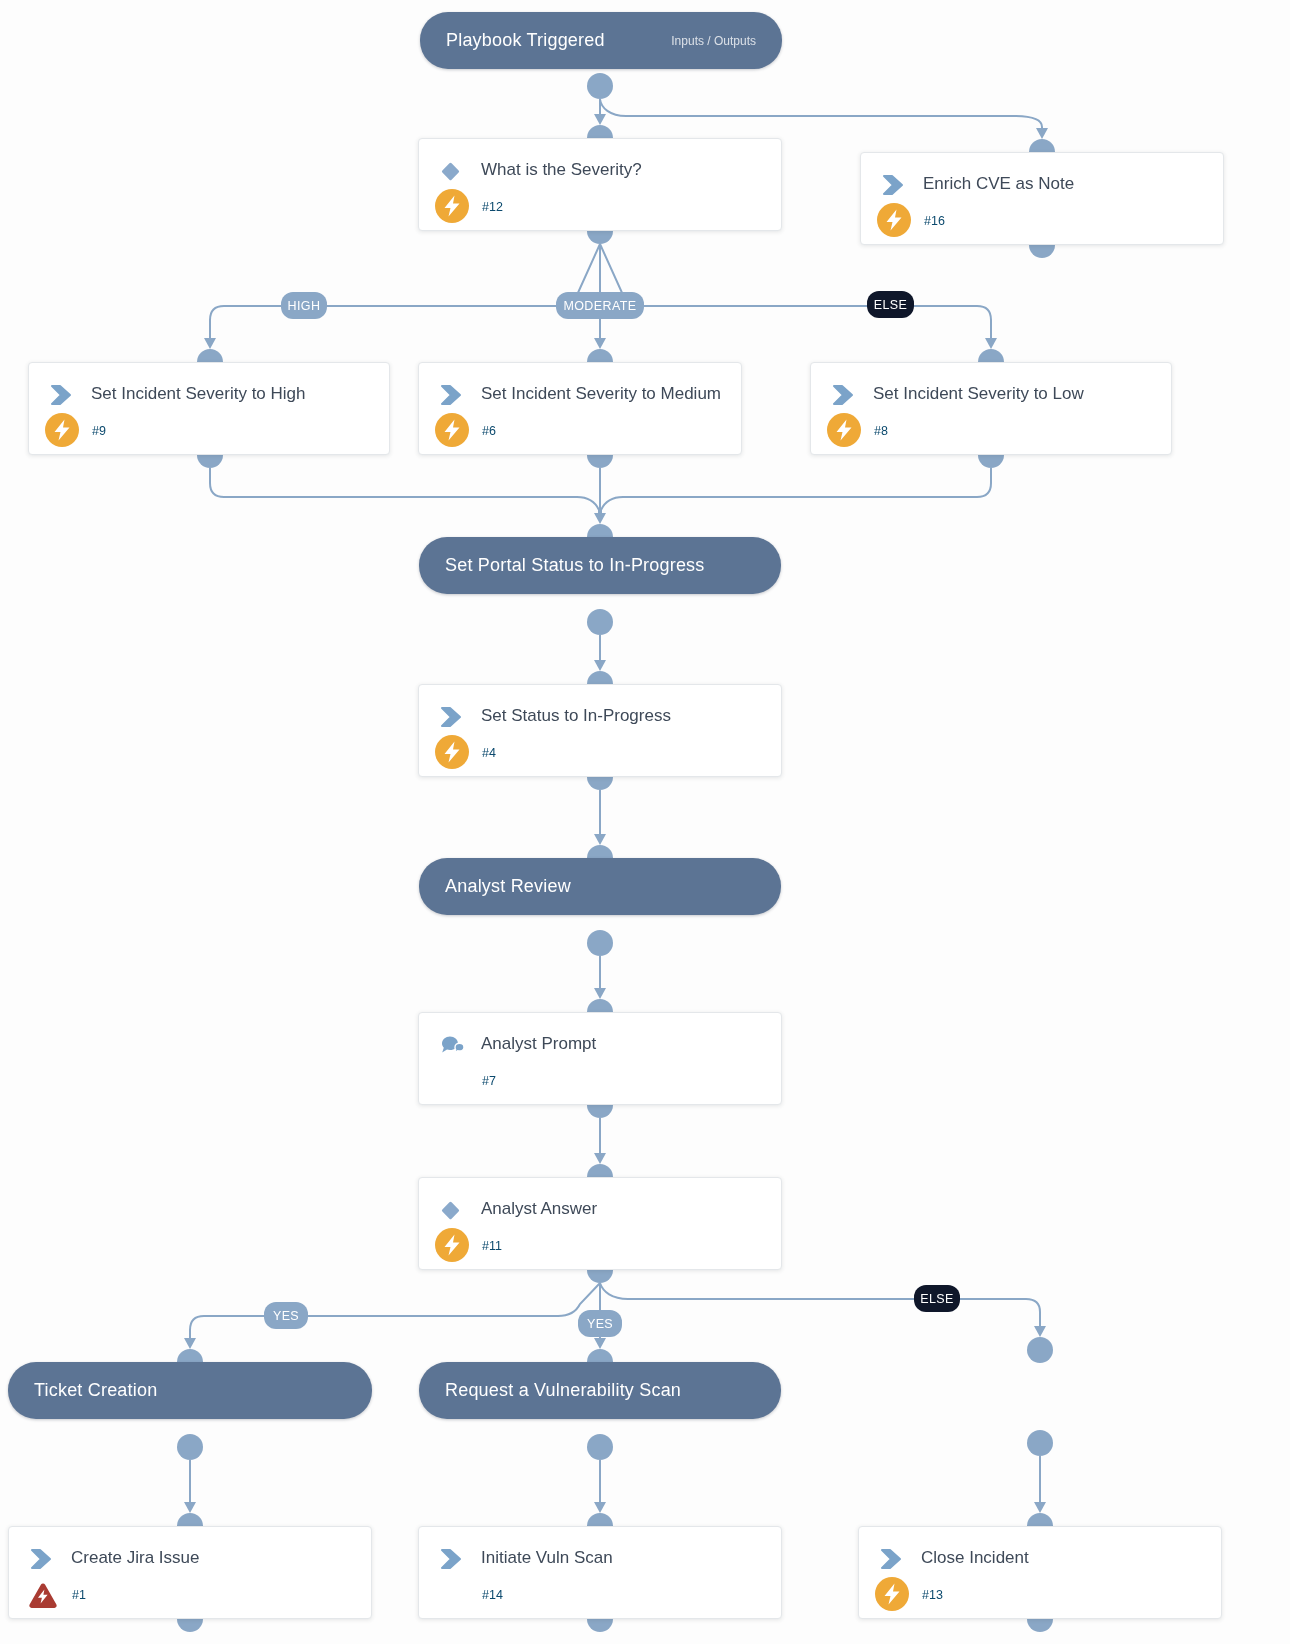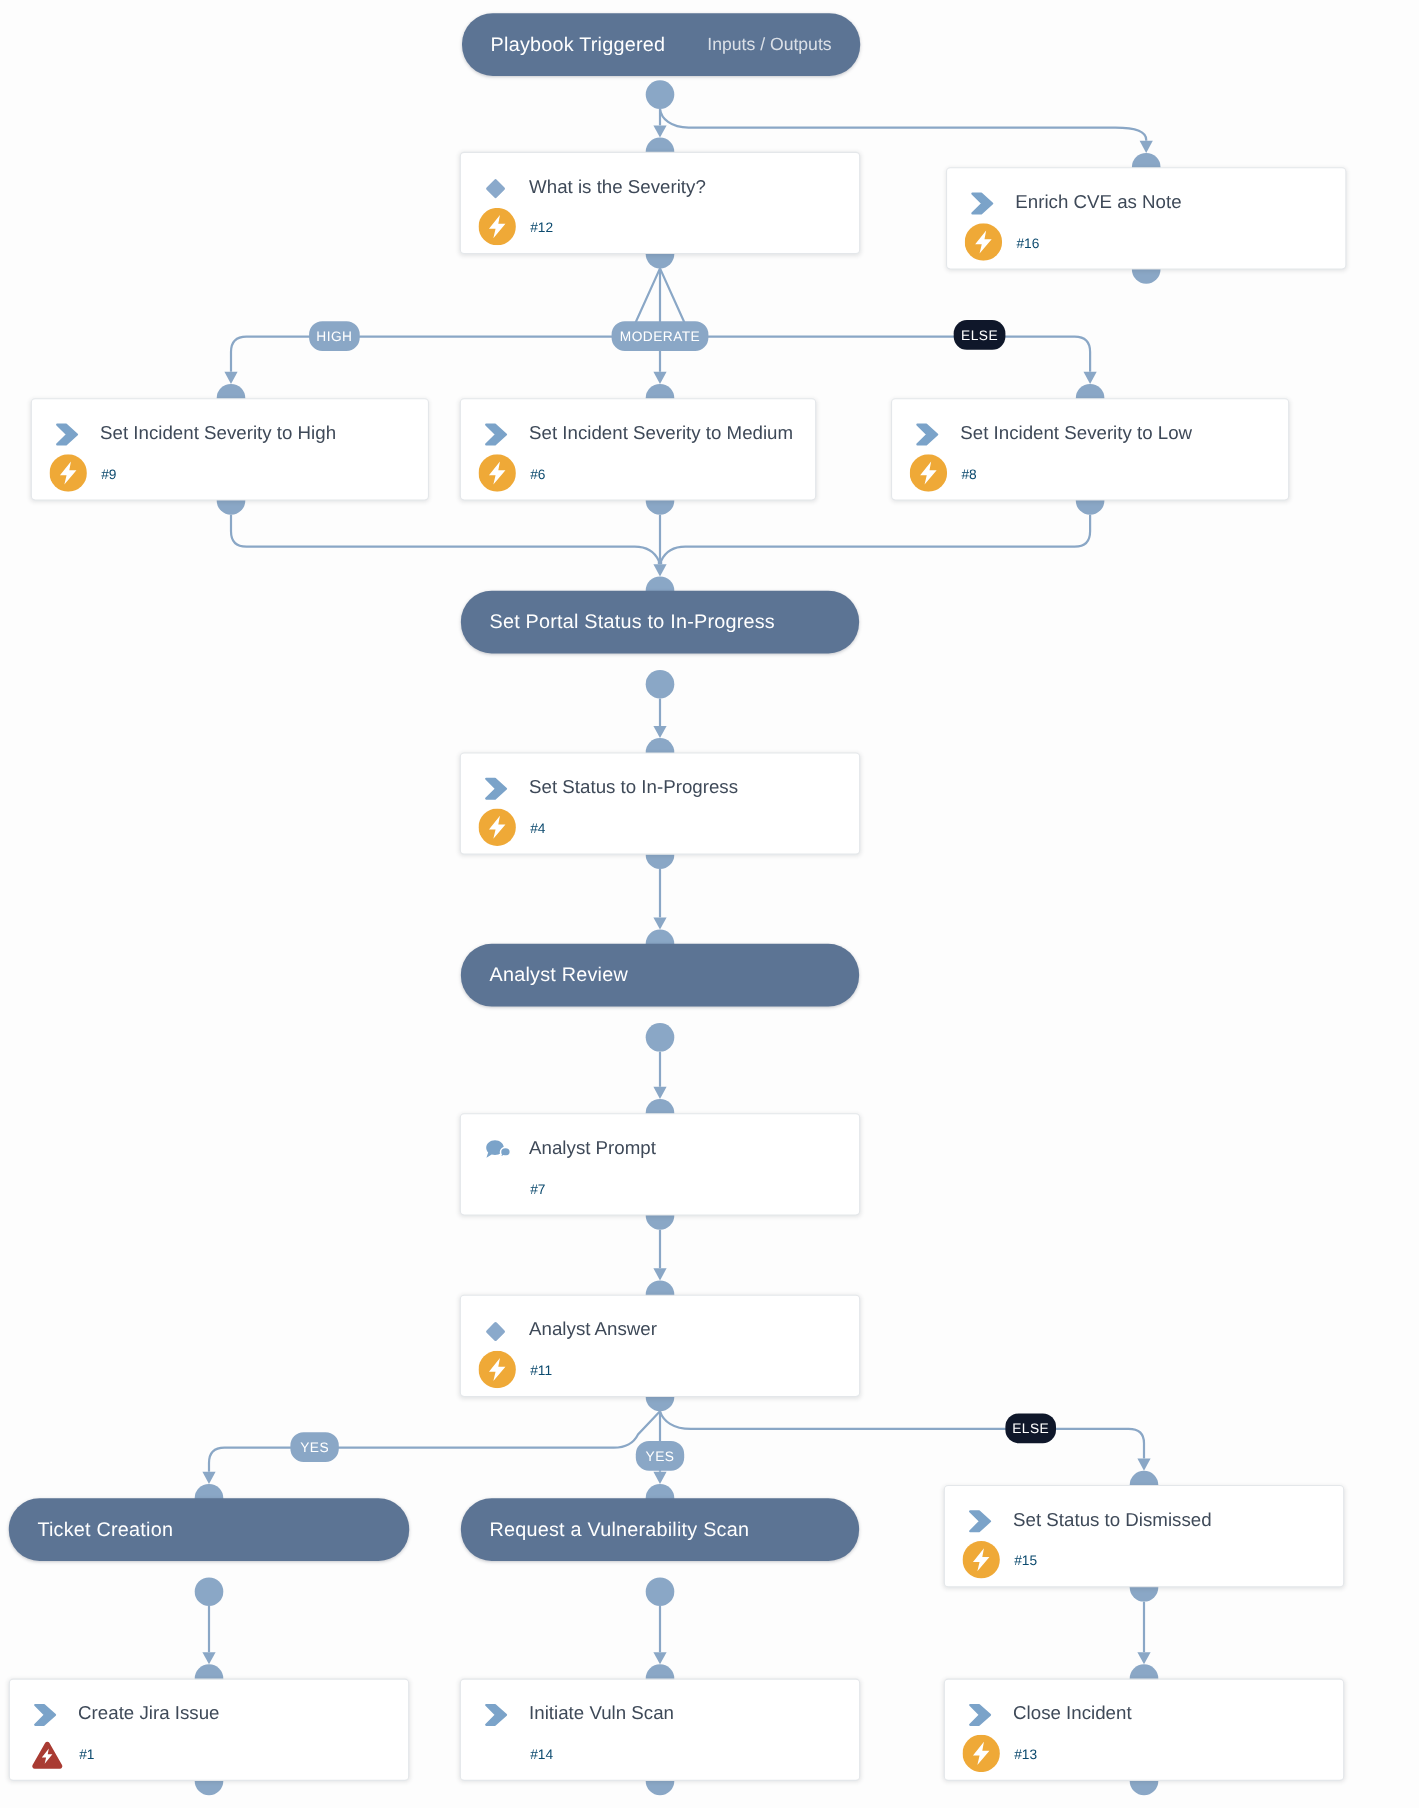"Inputs / Outputs" .io-label { font-size: 16px -> 12px }
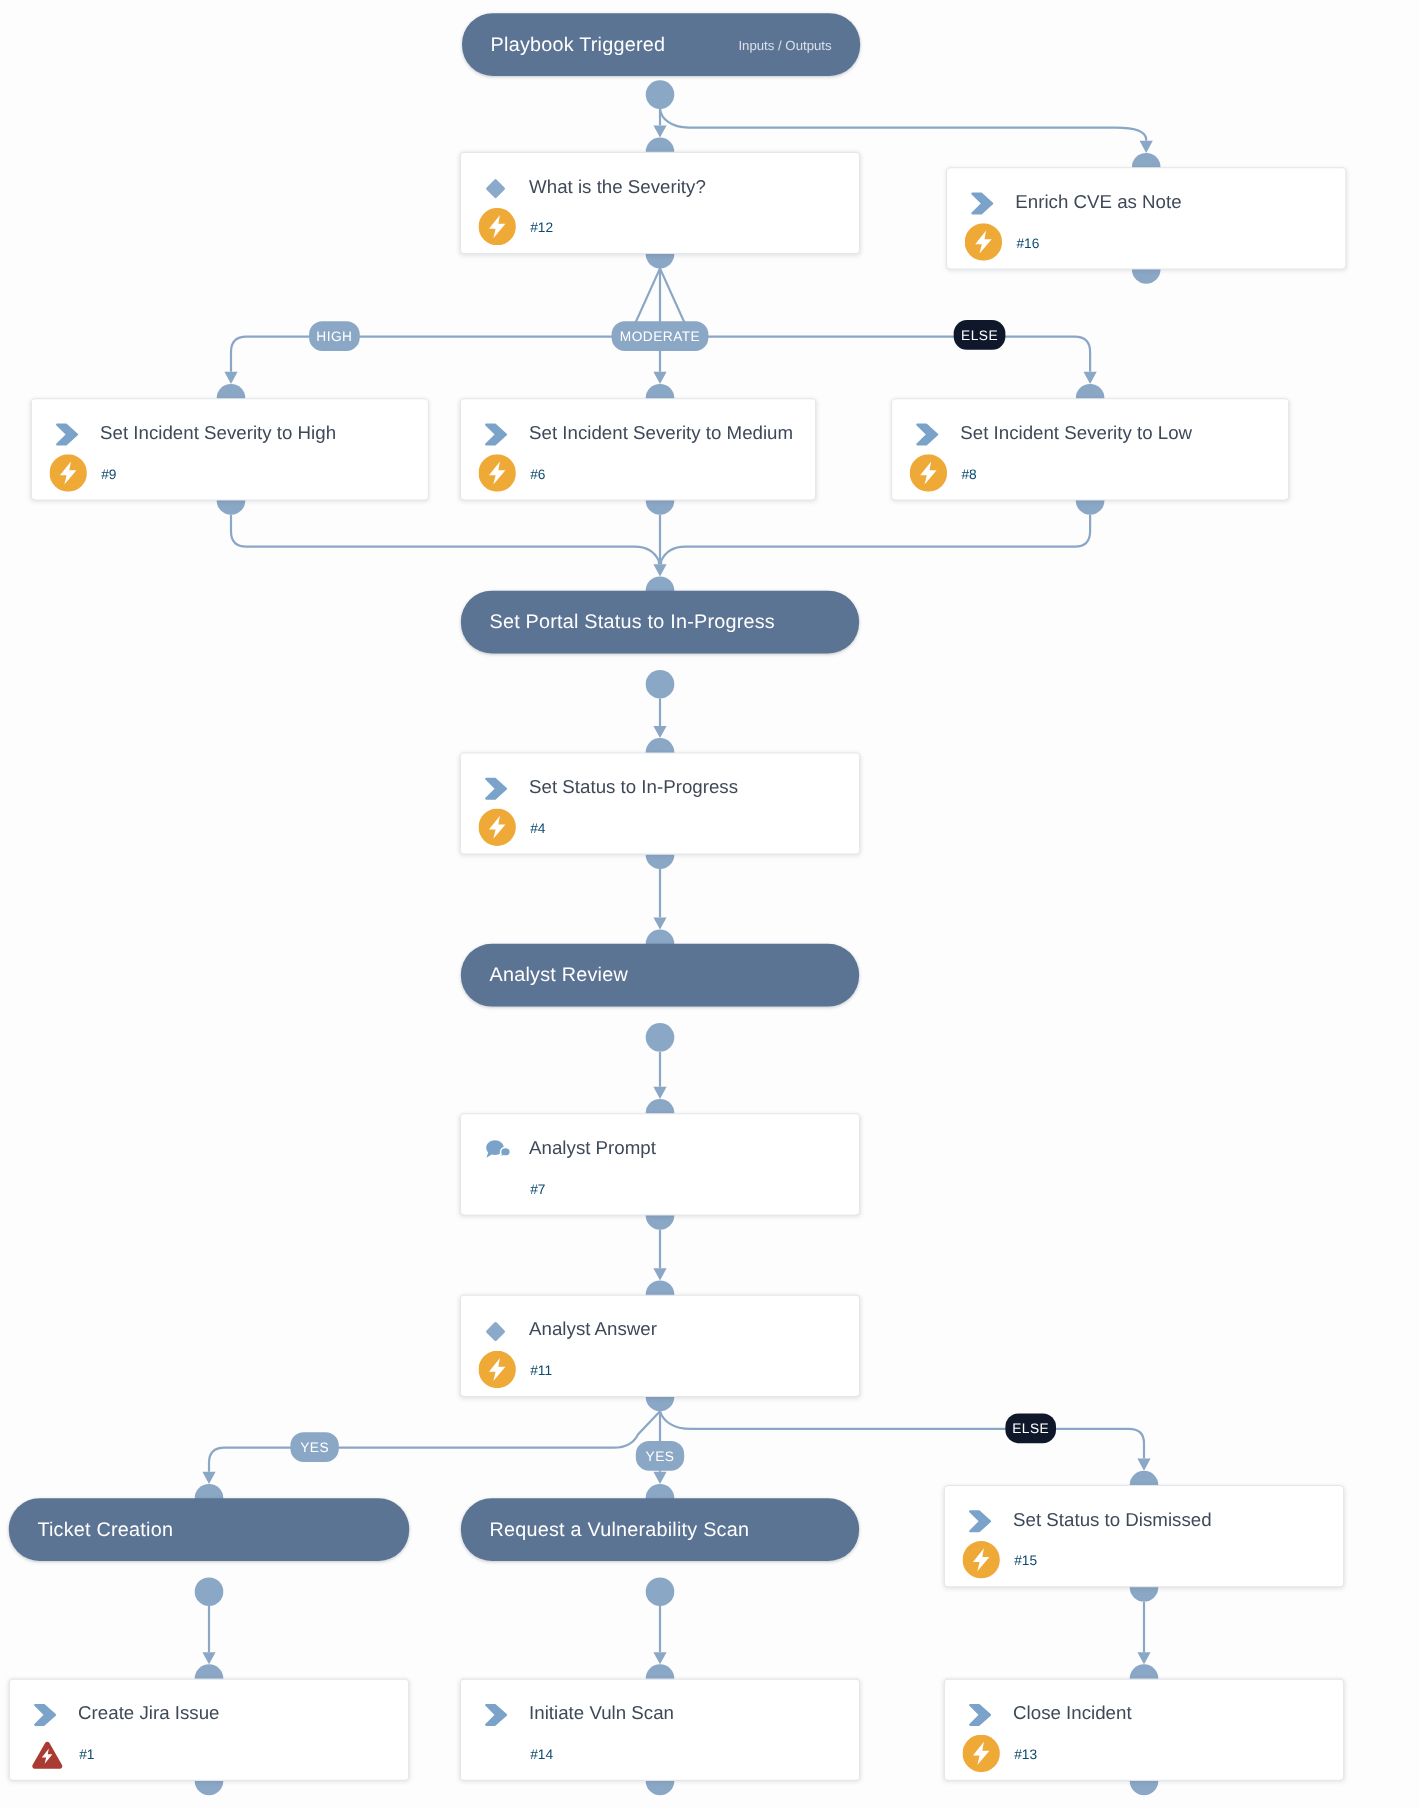"Set Status to Dismissed" div.node { html: <div> <span> <svg> <polygon></polygon> </svg> </span> <div>Set Status to Dismissed</div> <span> <svg> <circle></circle> <path></path> </svg> </span> <div>#15</div> </div> -> none }
